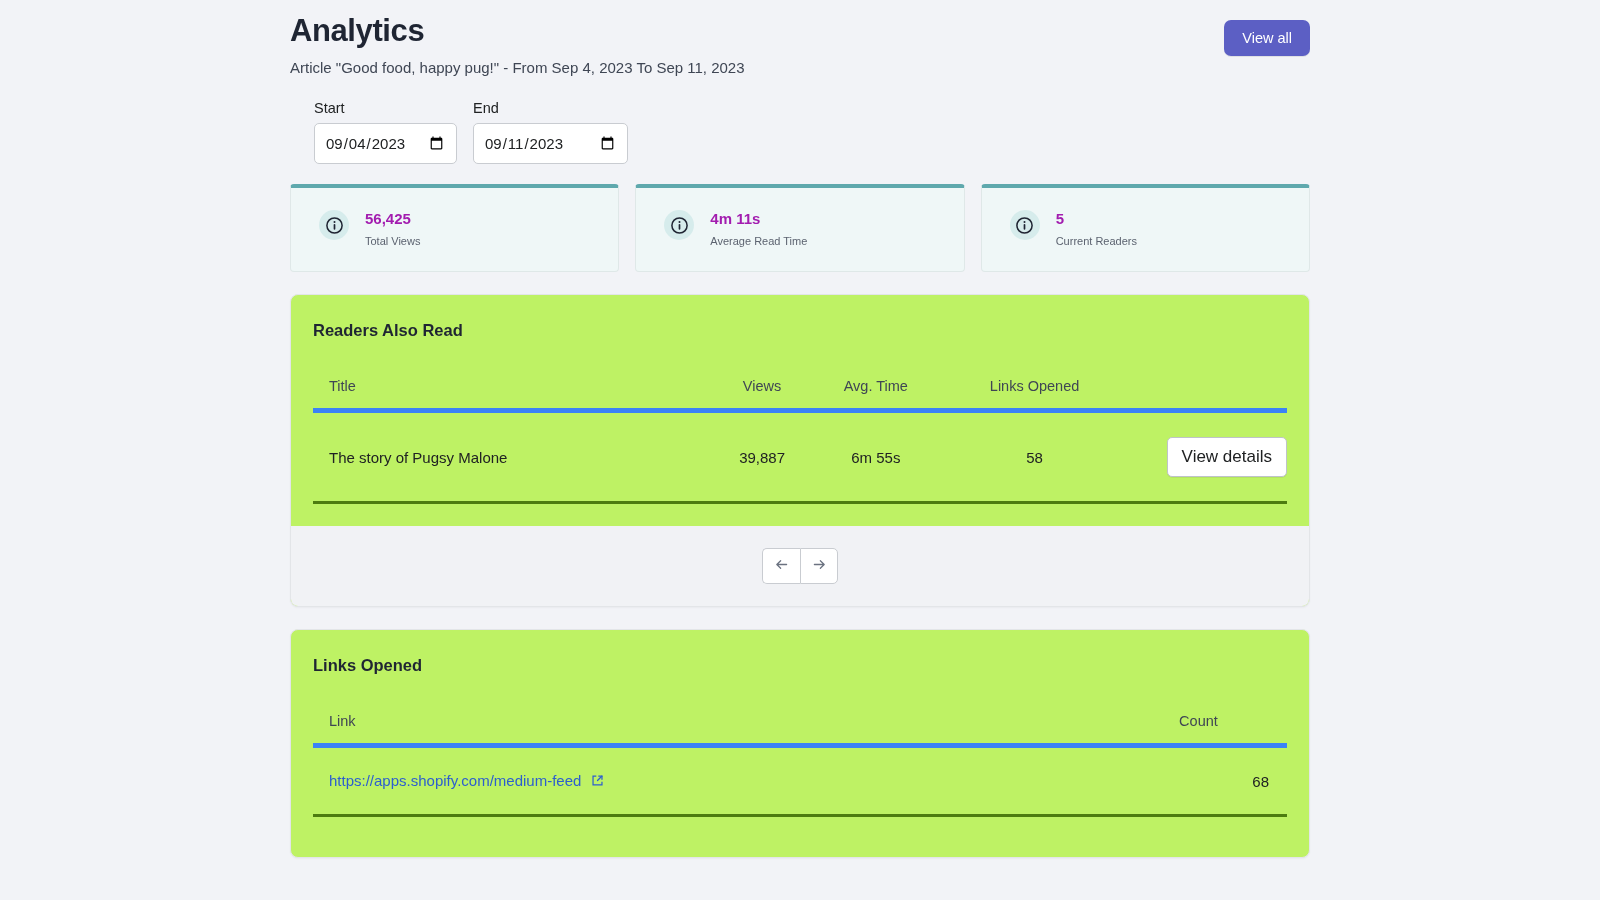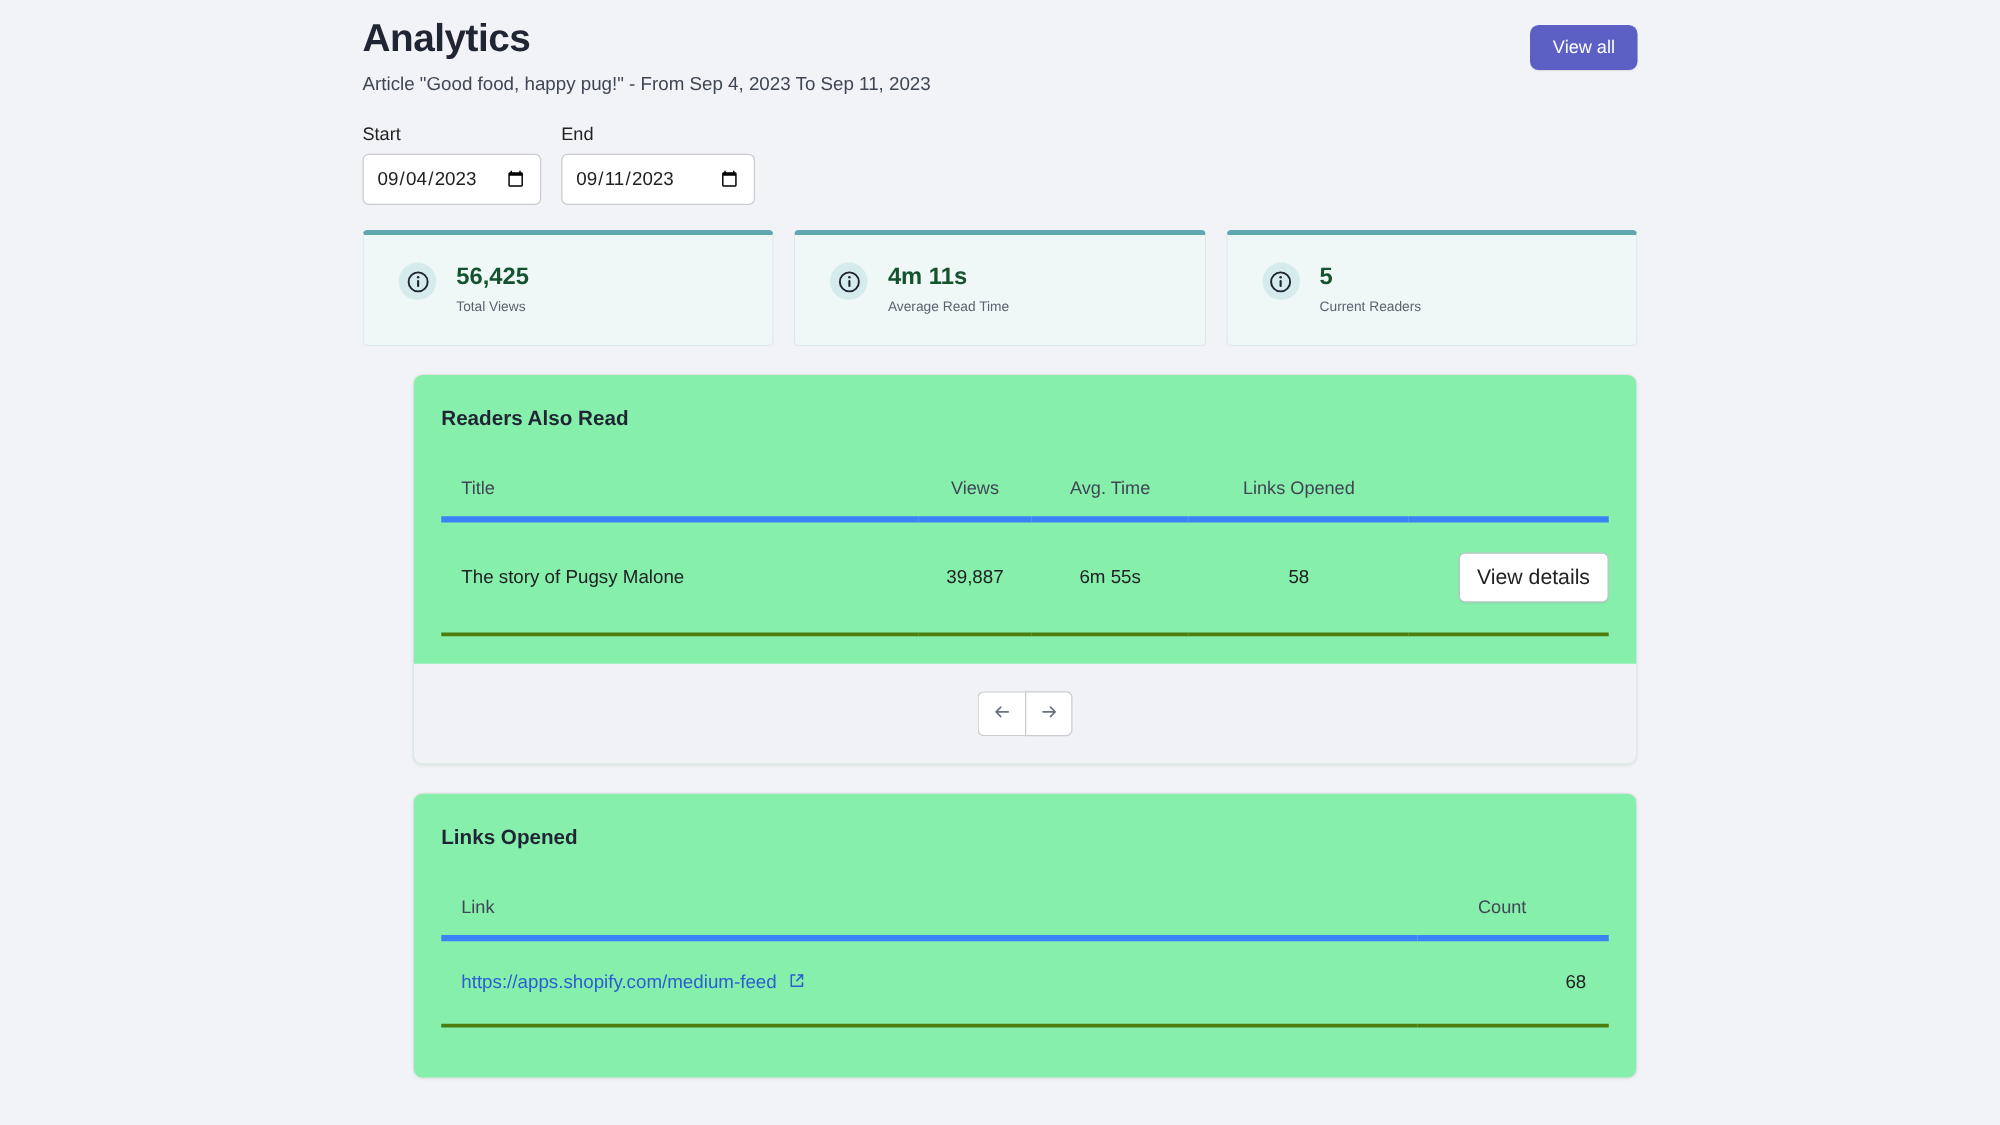"Start" .date-row { margin-left: none -> 24px }
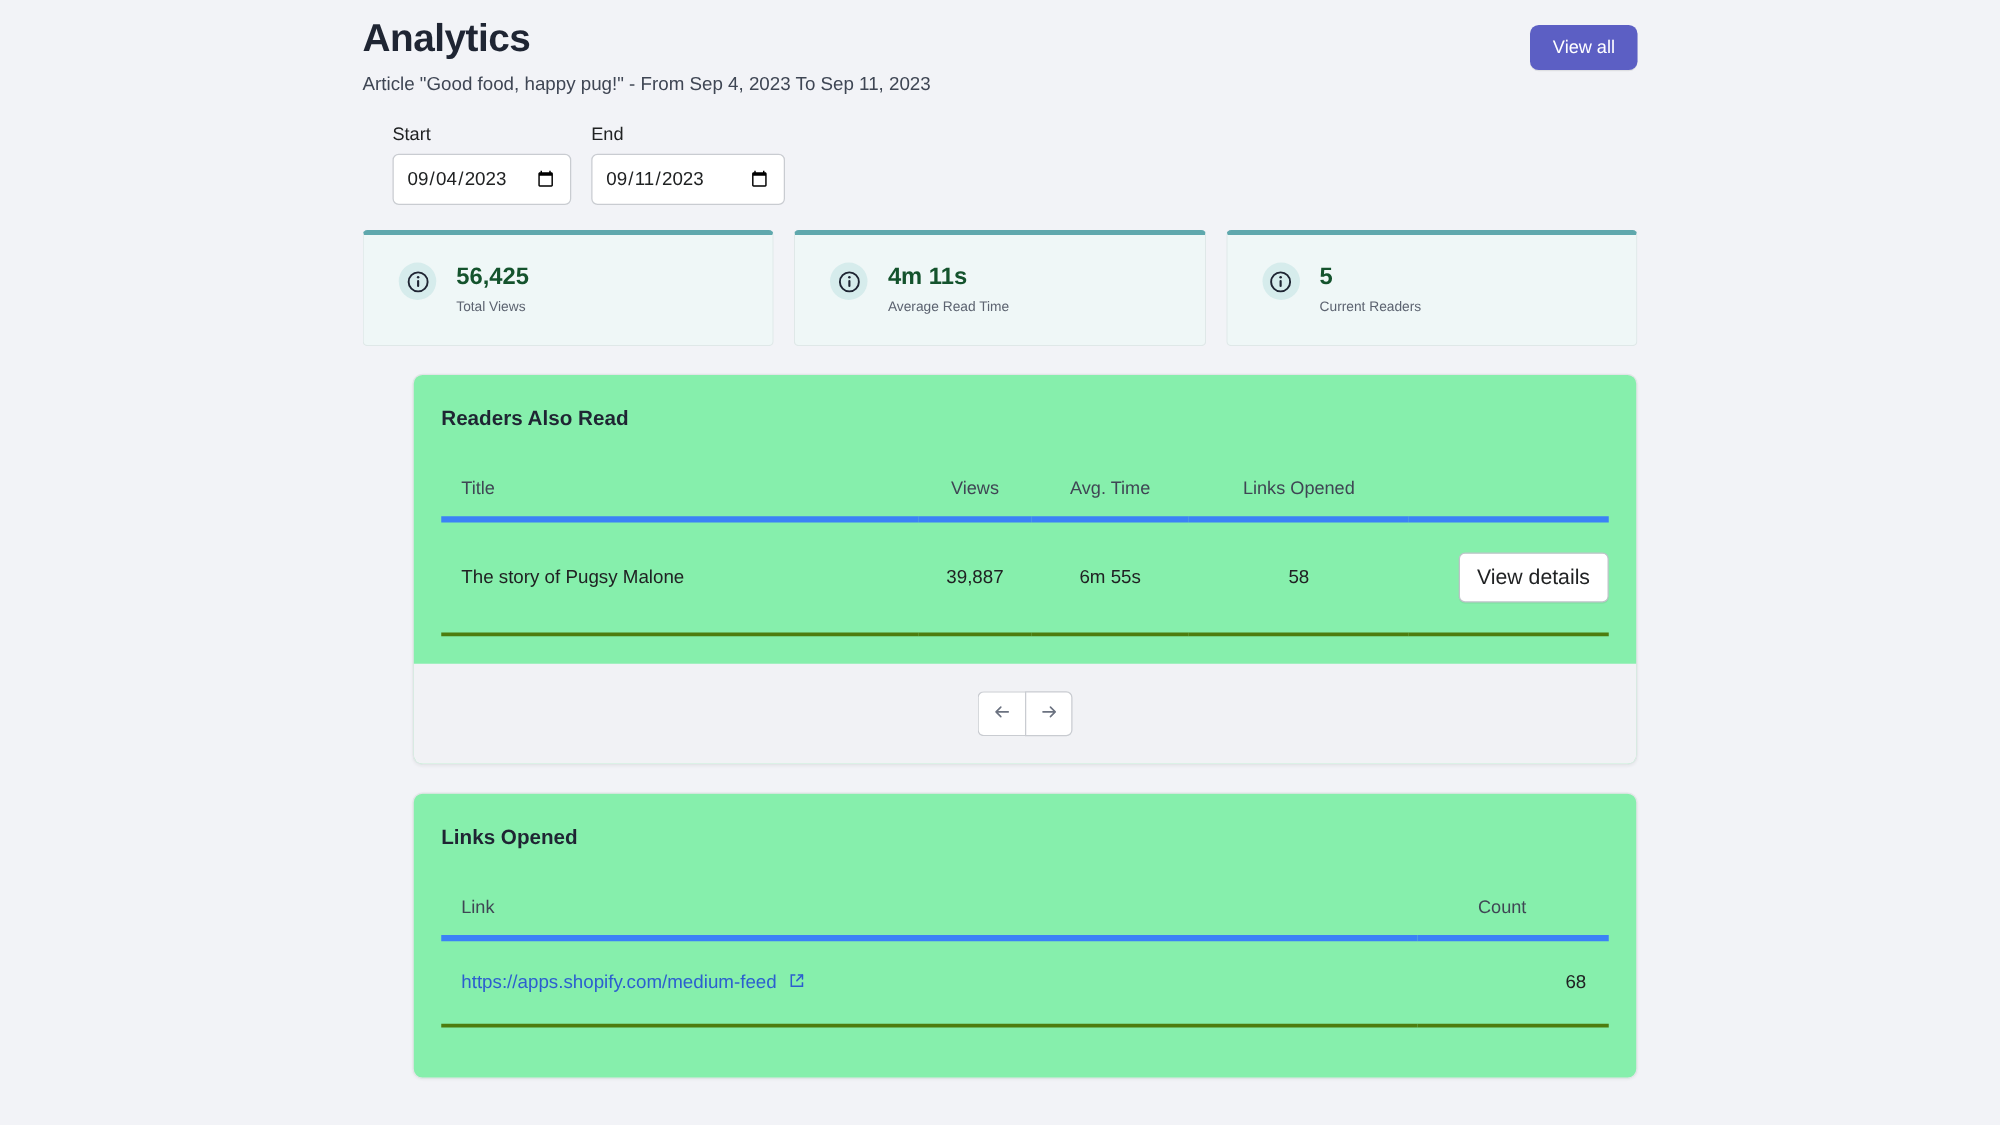"56,425" .stat-value { color: #14532d -> #a21caf; font-size: 19px -> 15px }
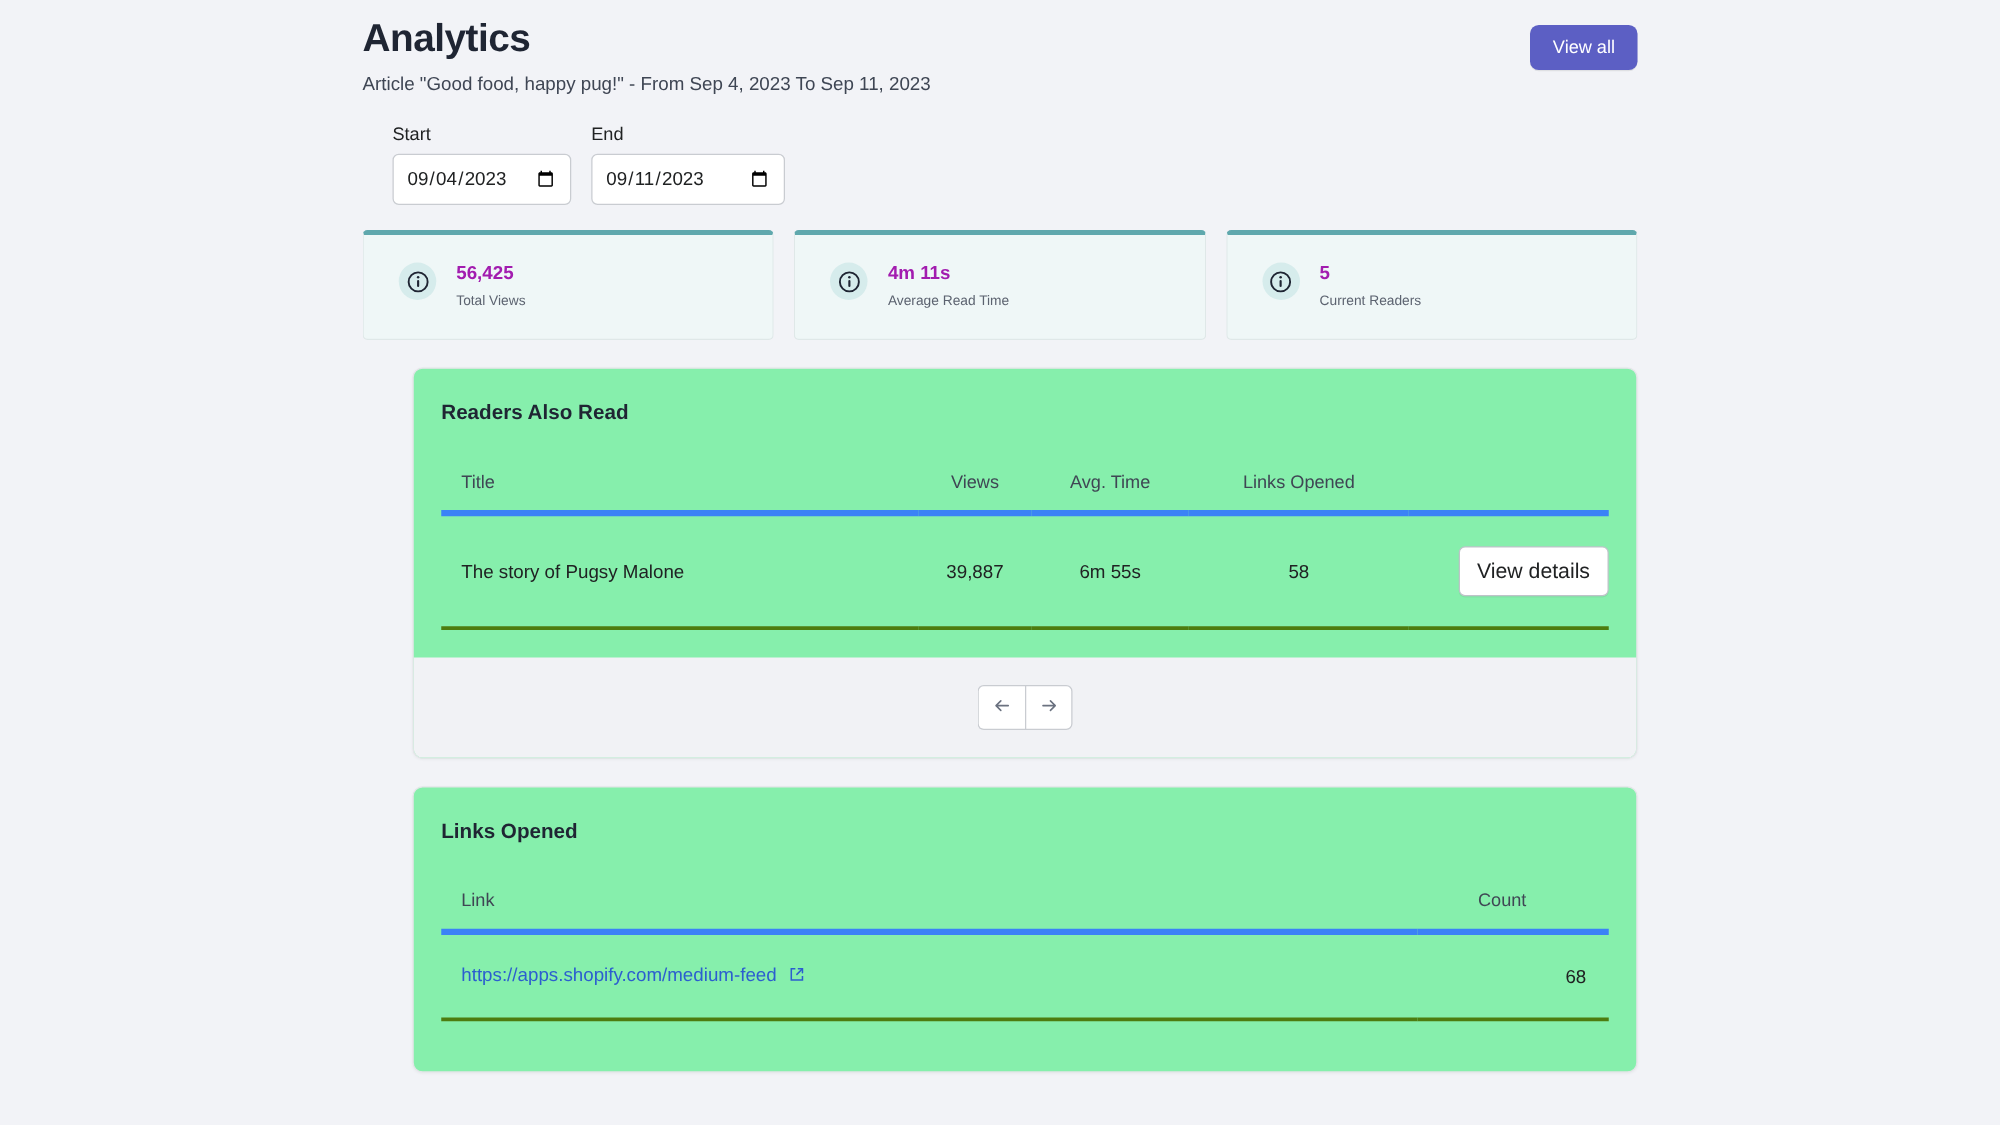"Readers Also Read" .card { background: #86efac -> #bef264; margin-left: 40px -> none }
